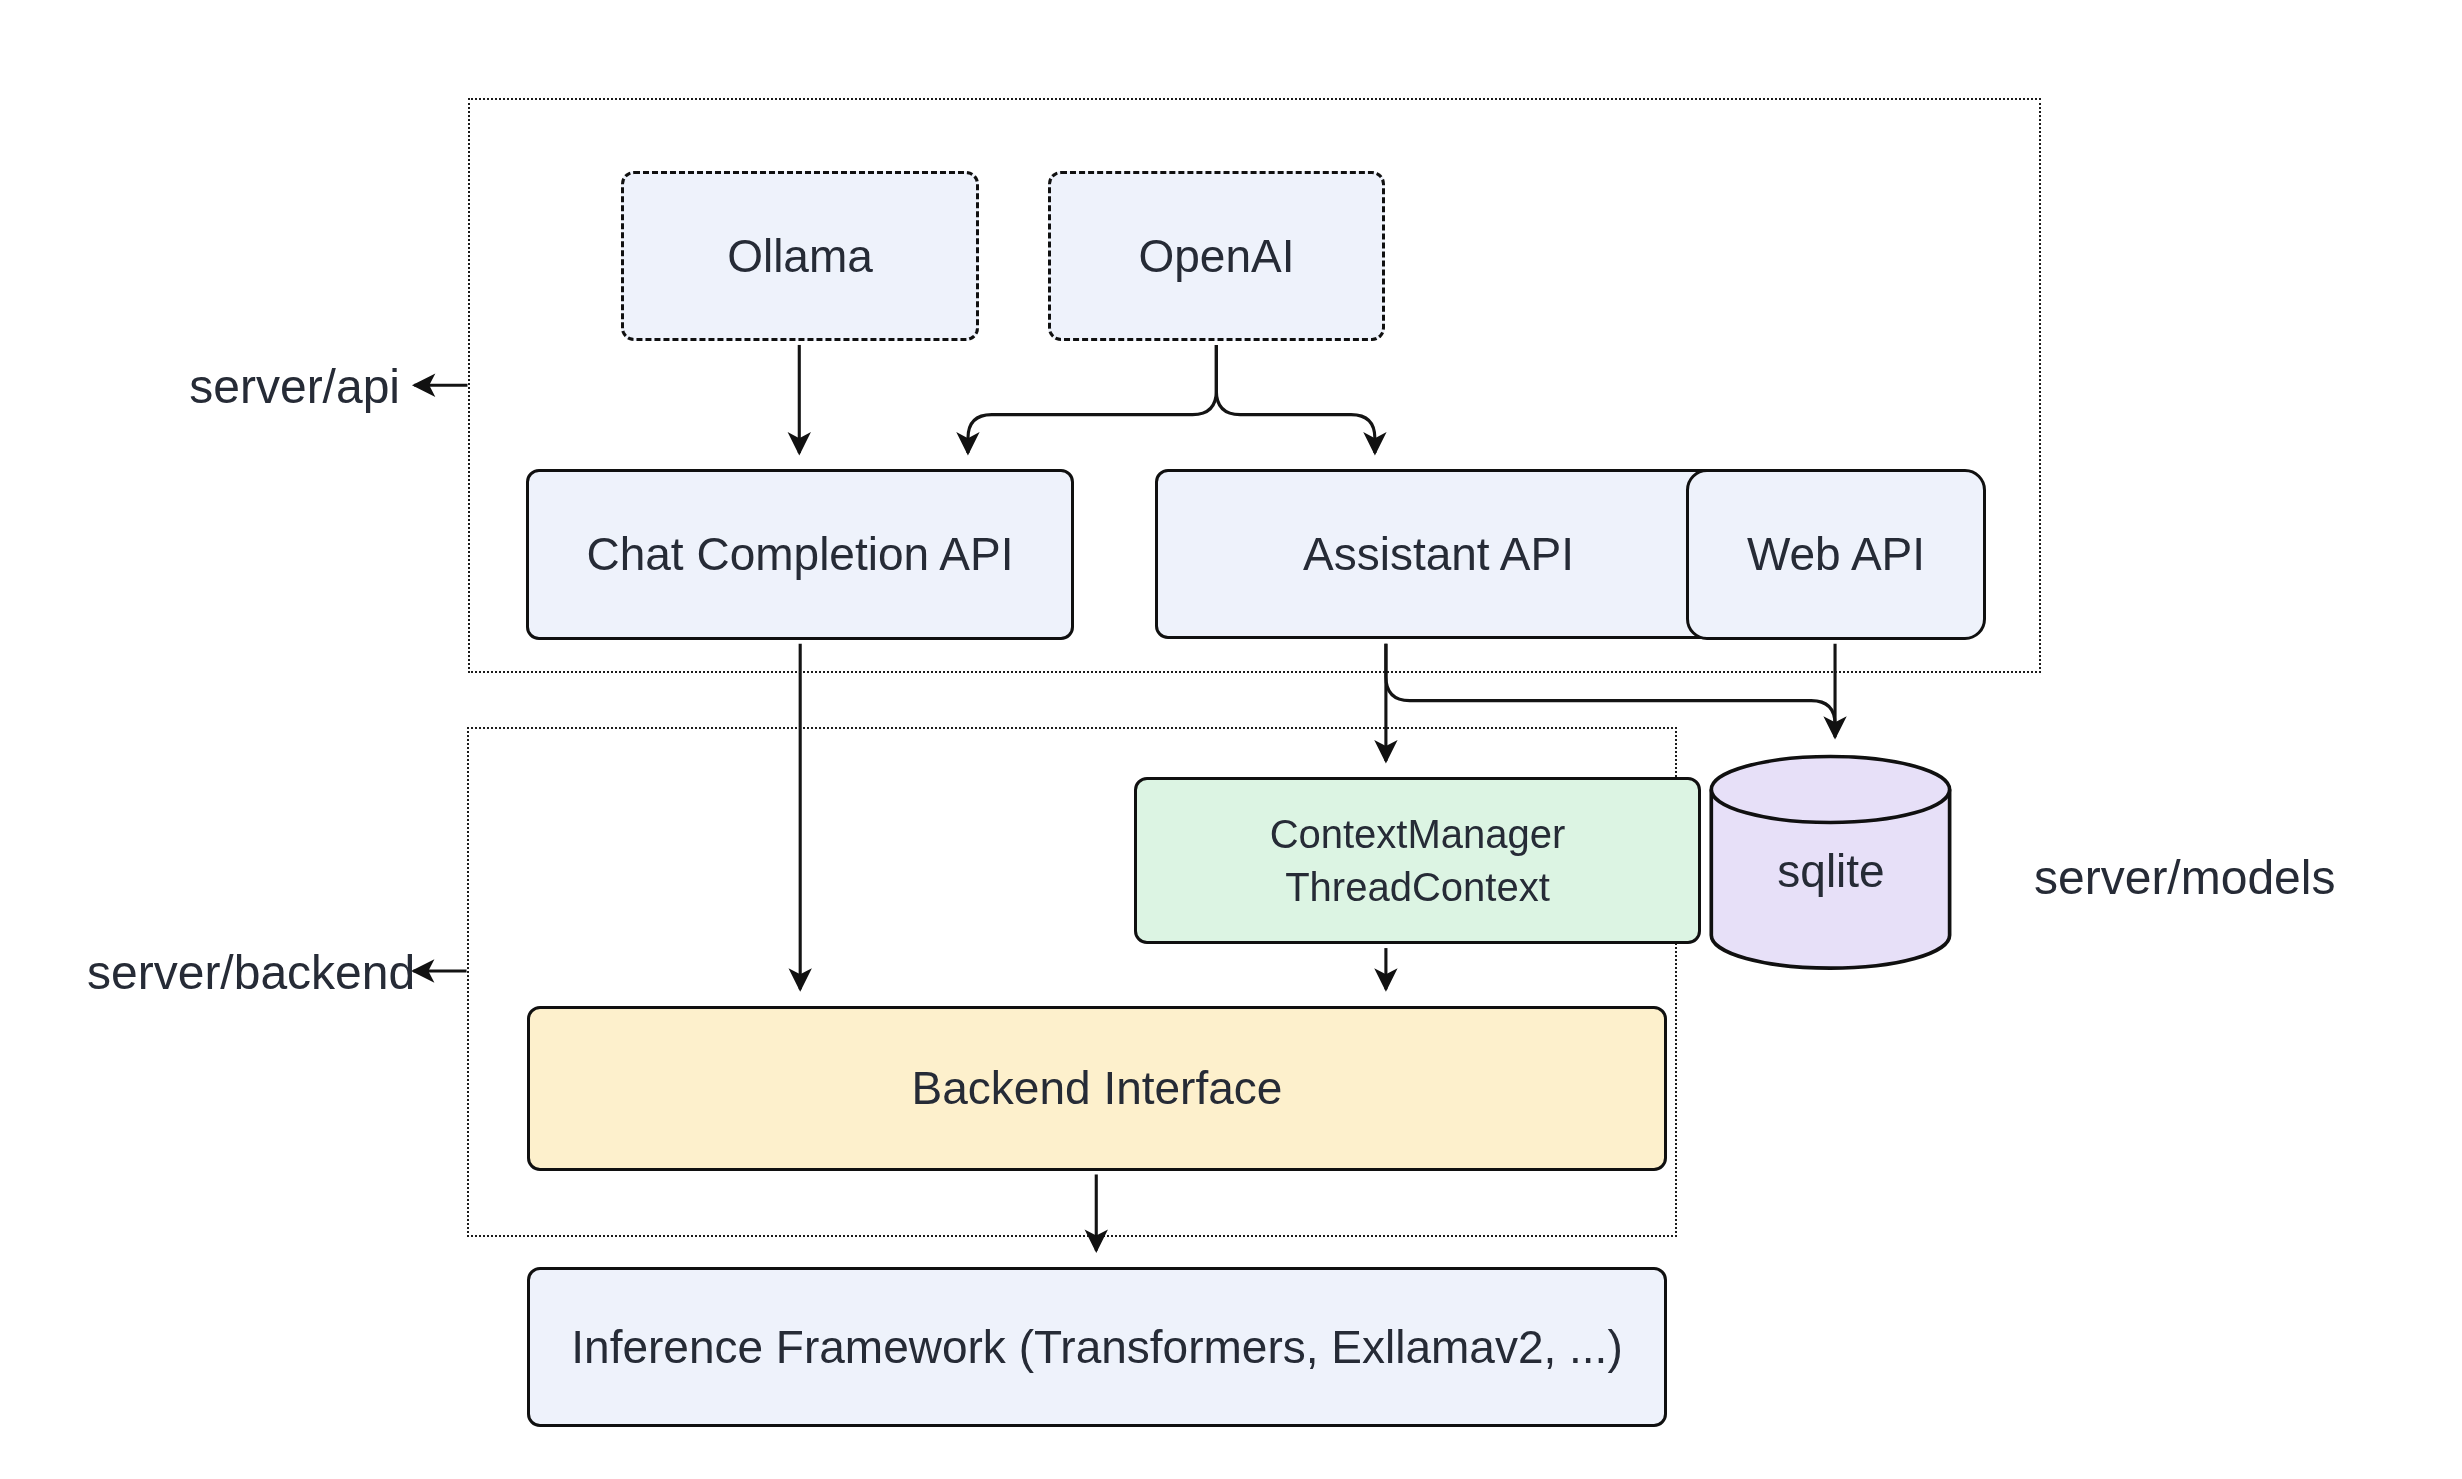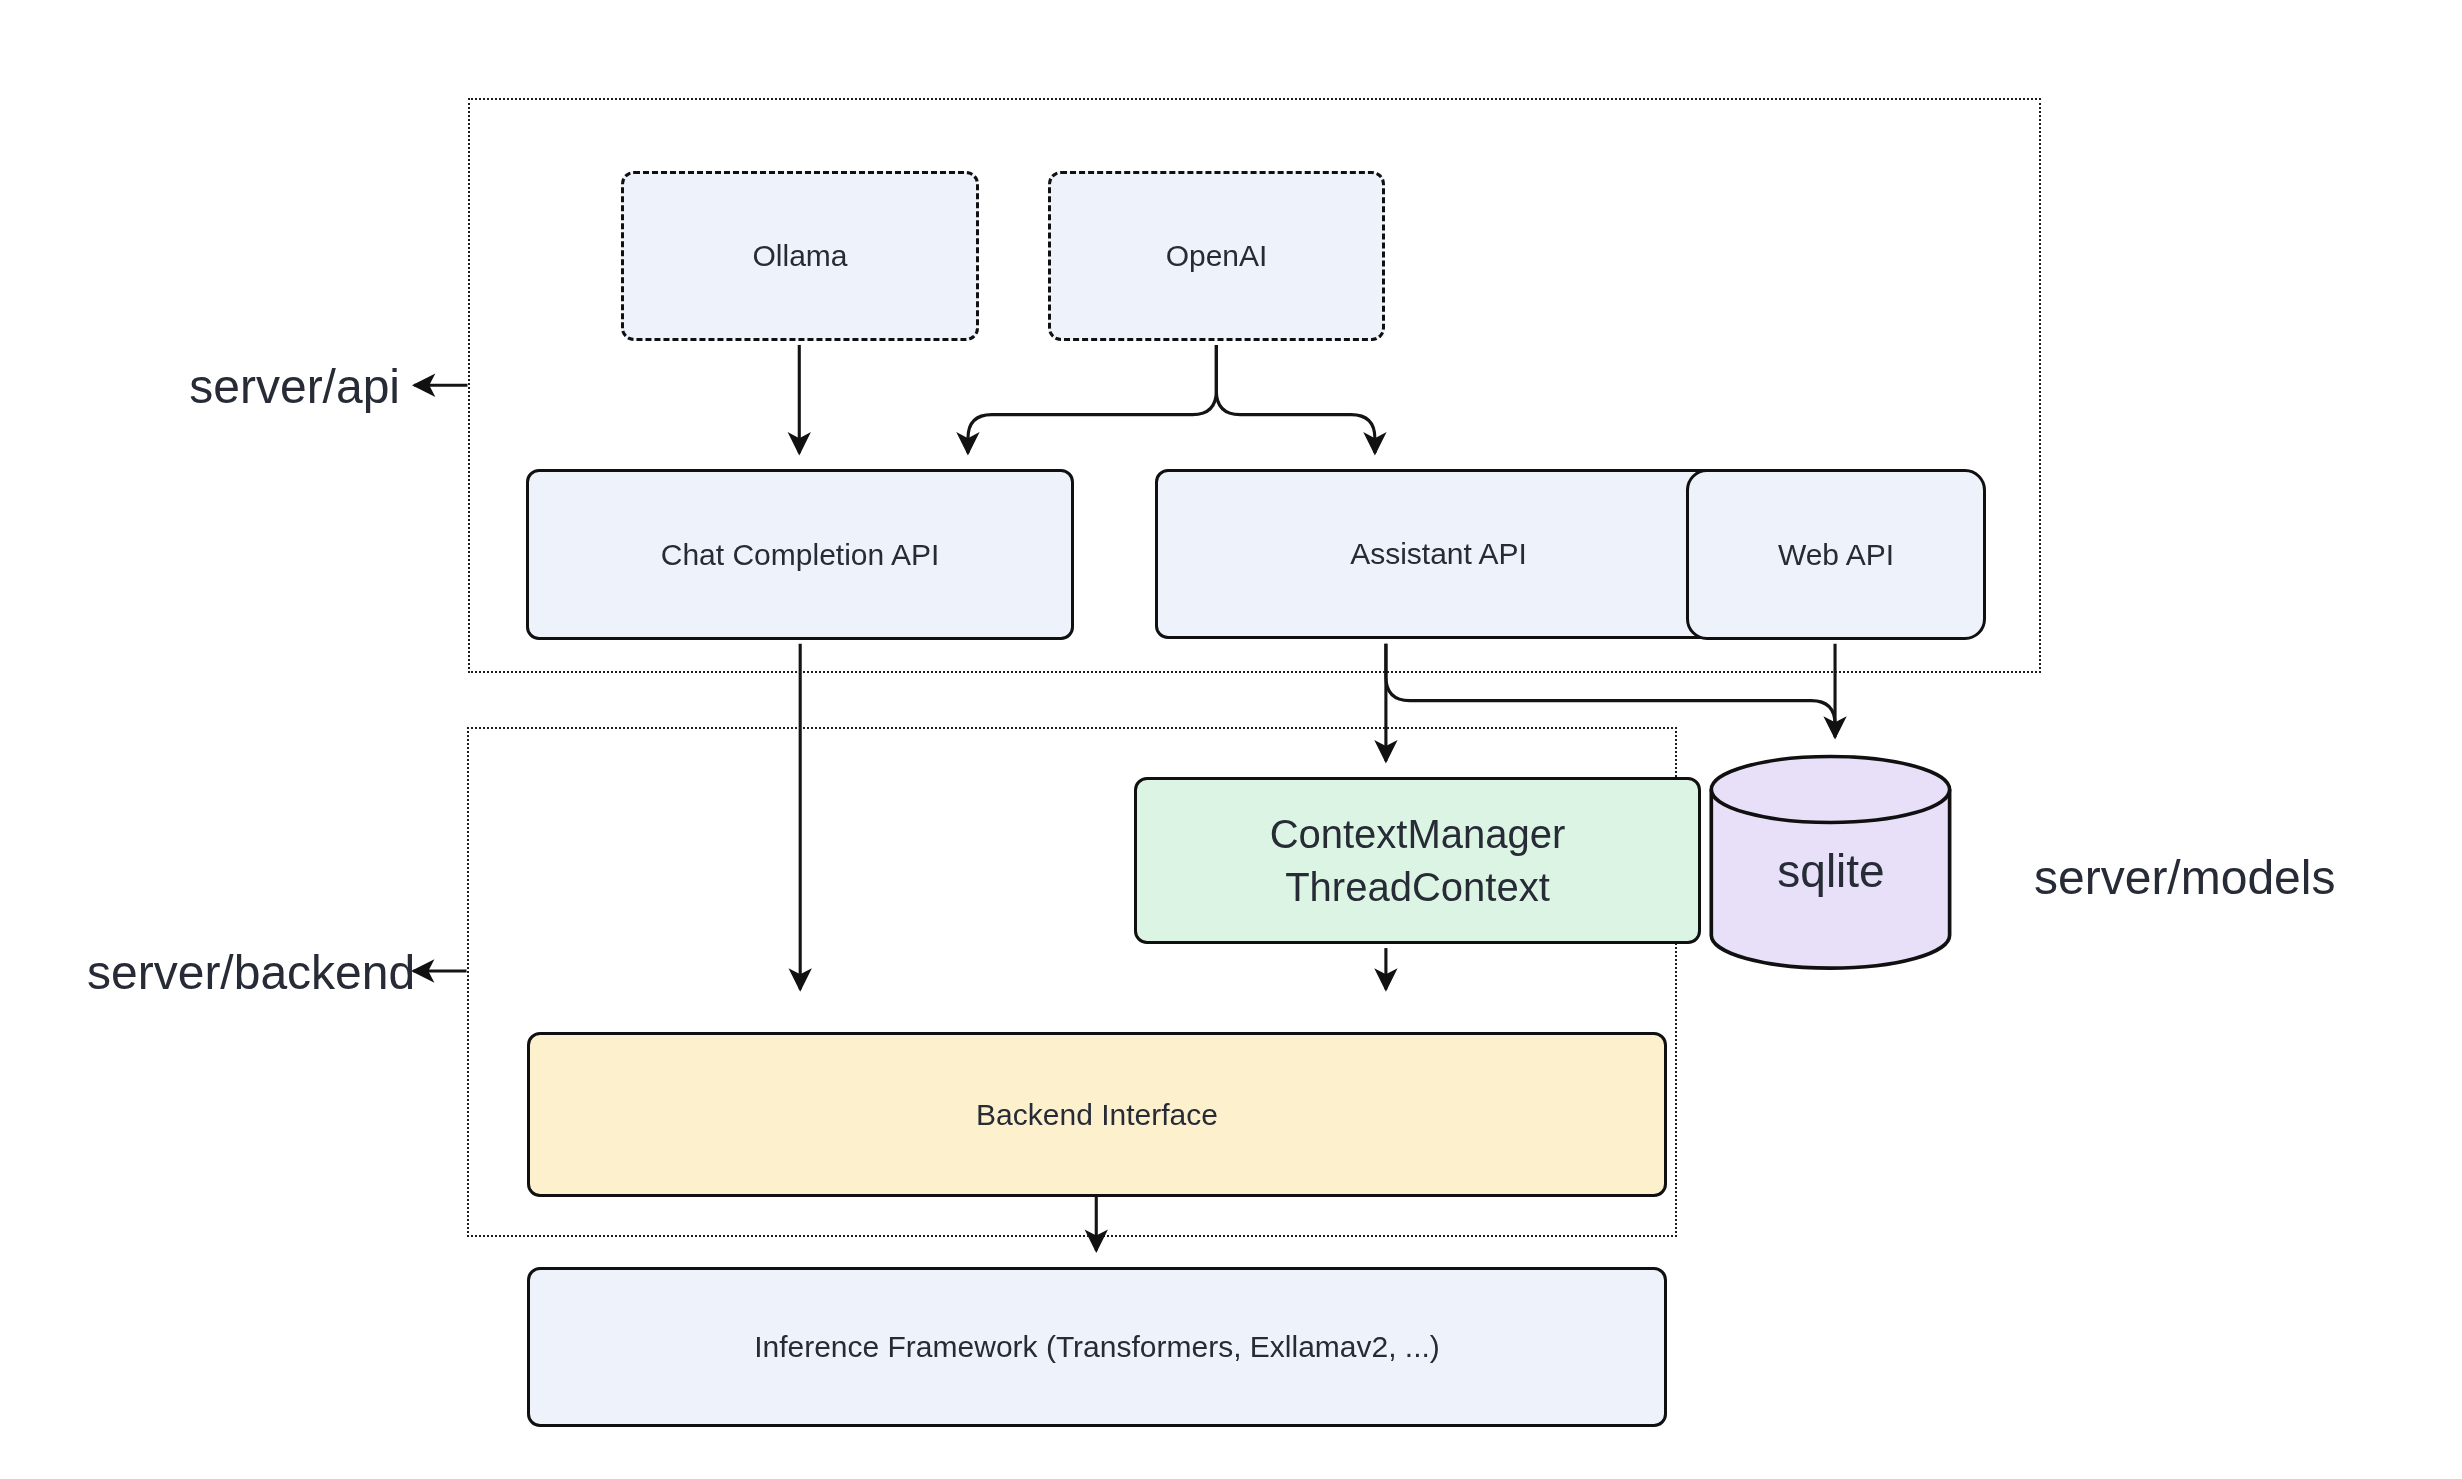"Ollama" .node { font-size: 30px -> 46px }
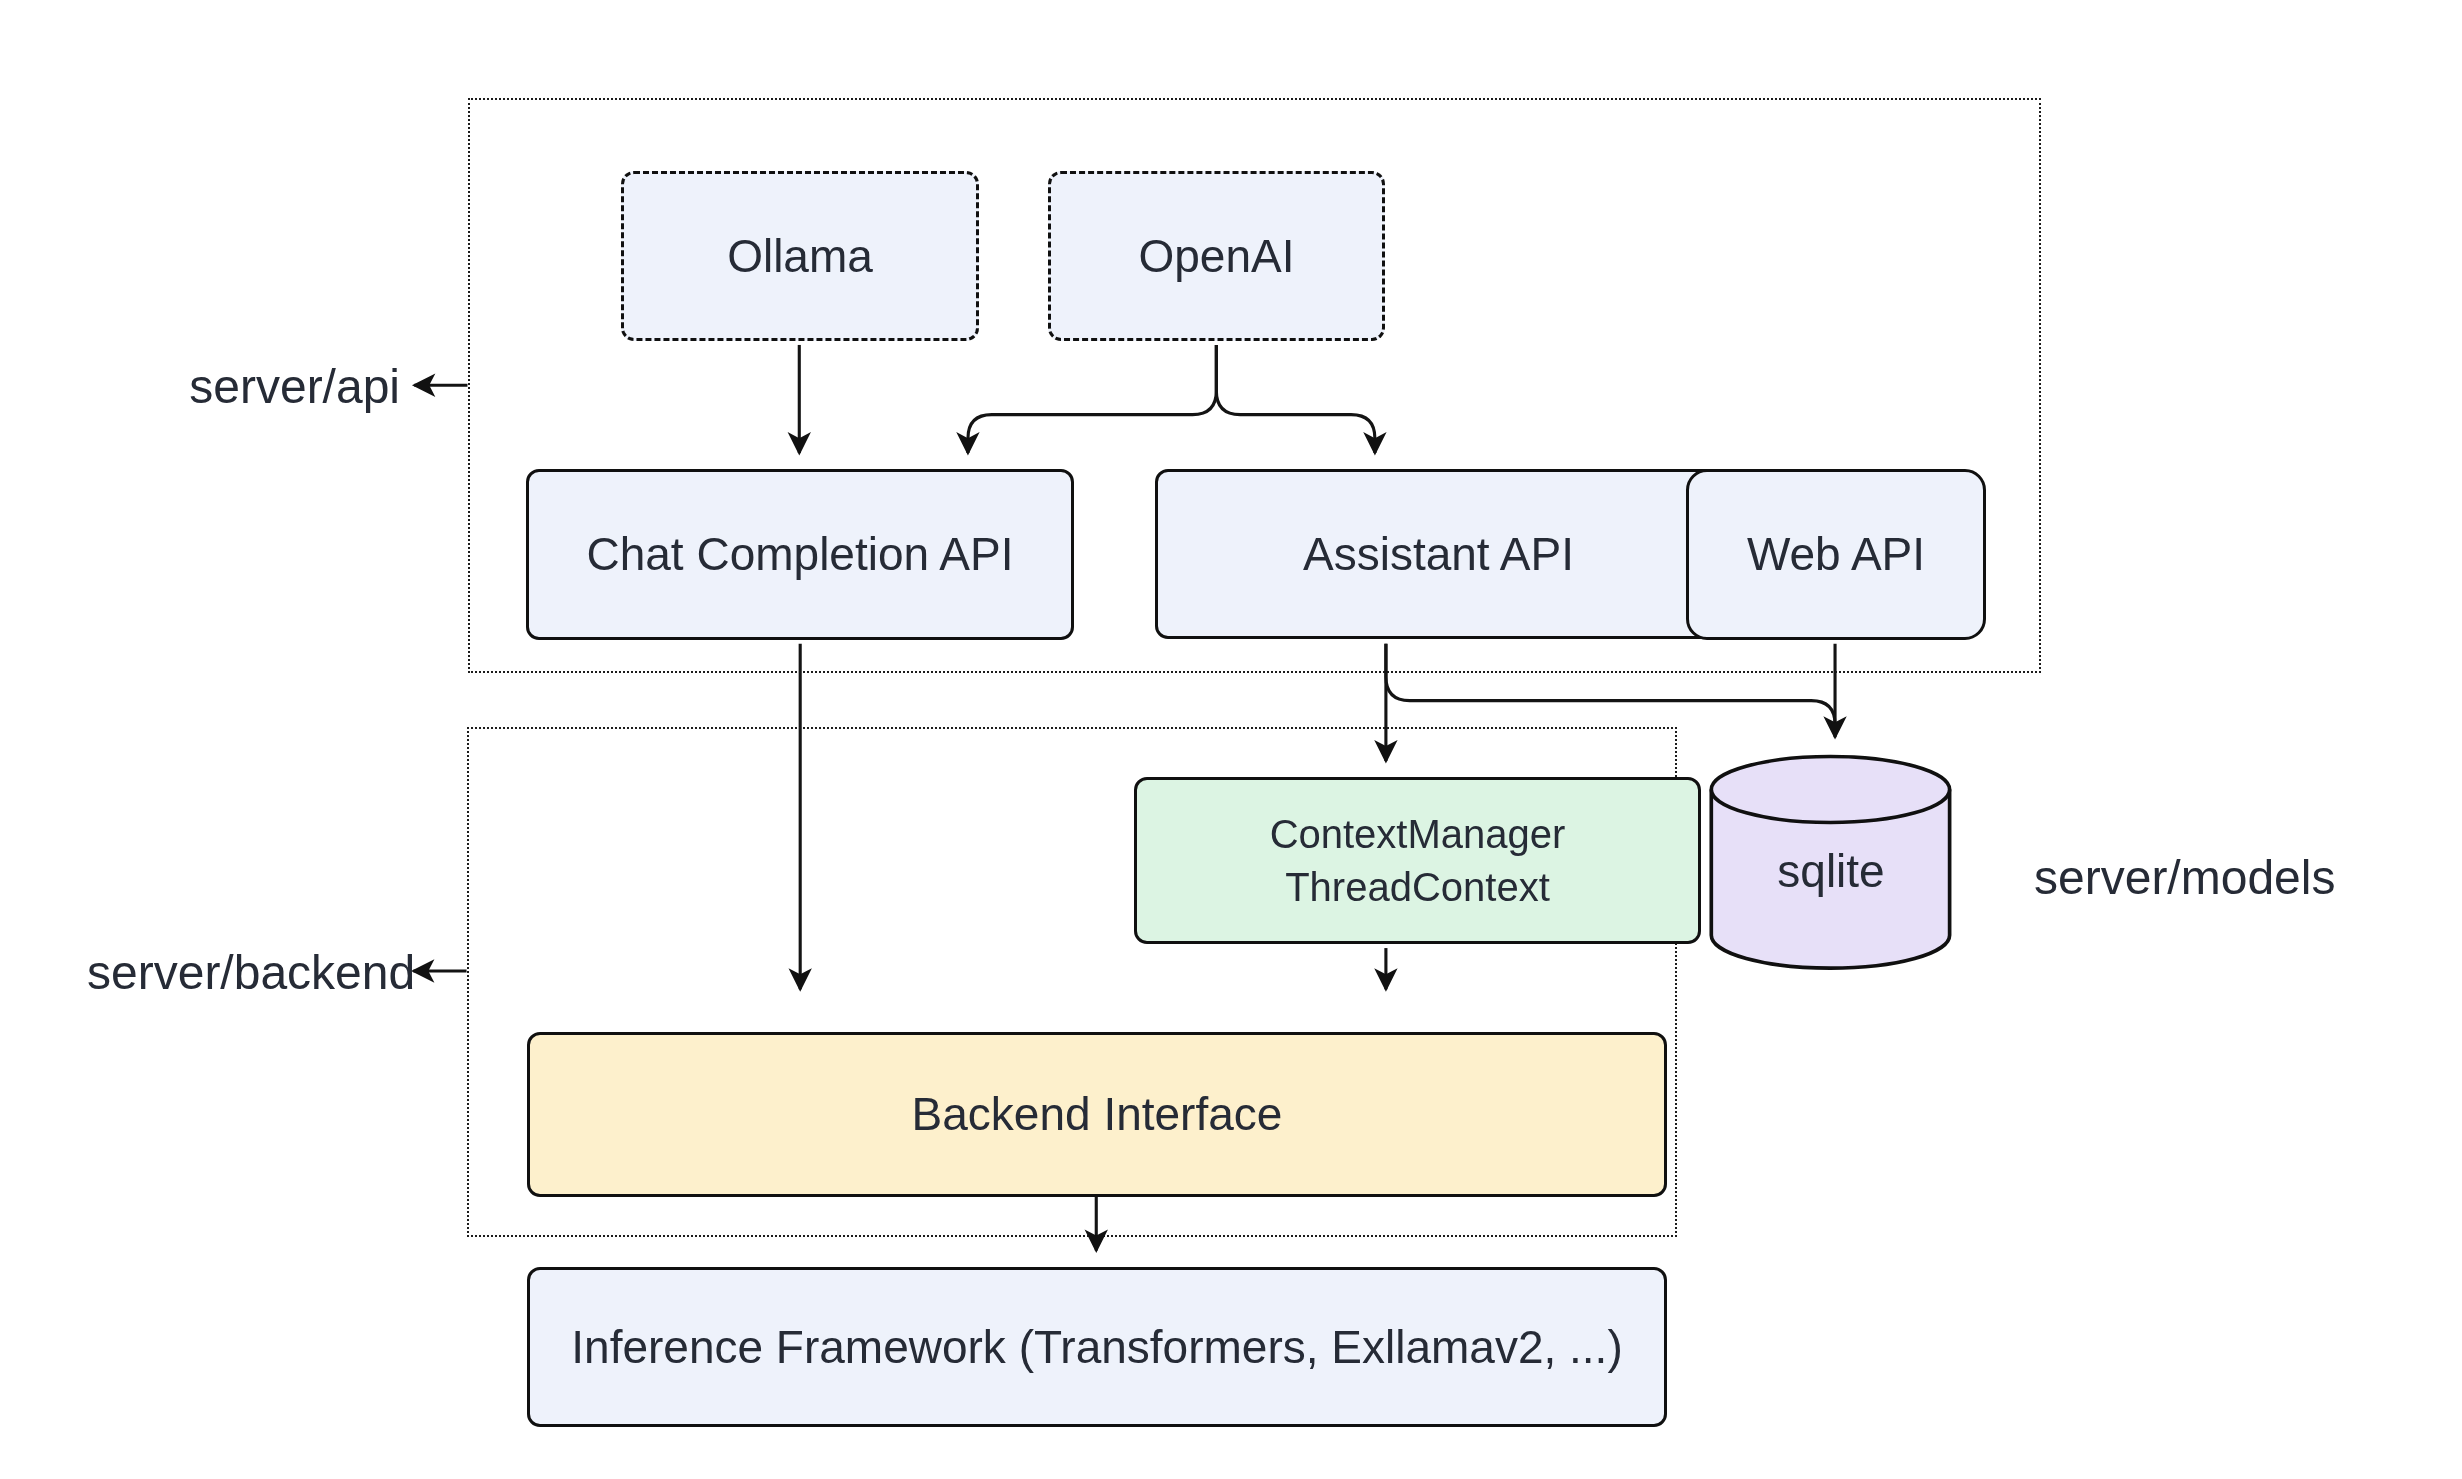"Backend Interface" .node-backendif { margin-top: 26px -> none }
